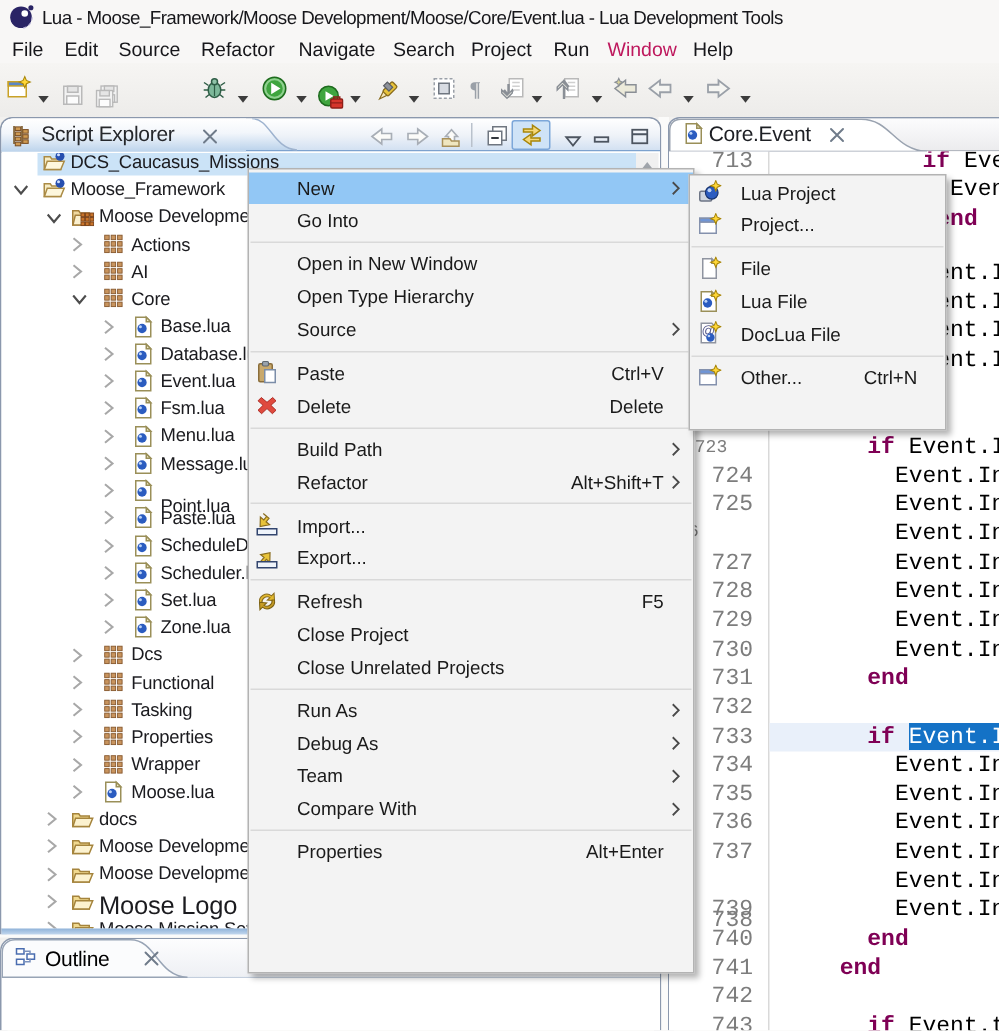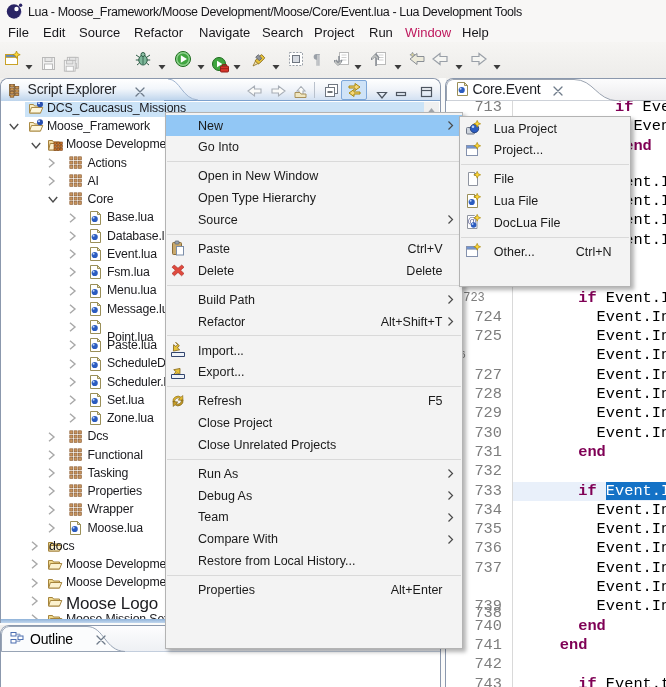"docs" div.abs { left: 48px -> 65px }
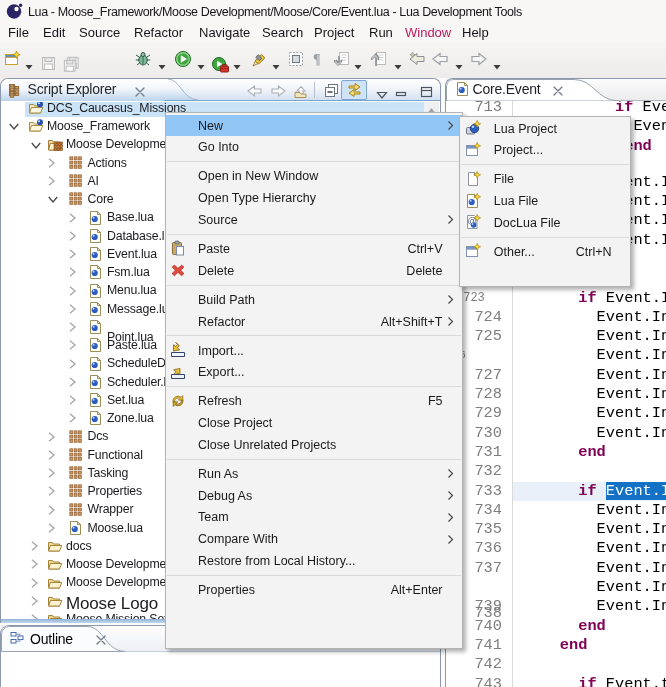"Restore from Local History..." div { html: <div> <span>Restore from Local History...</span> </div> -> none }
